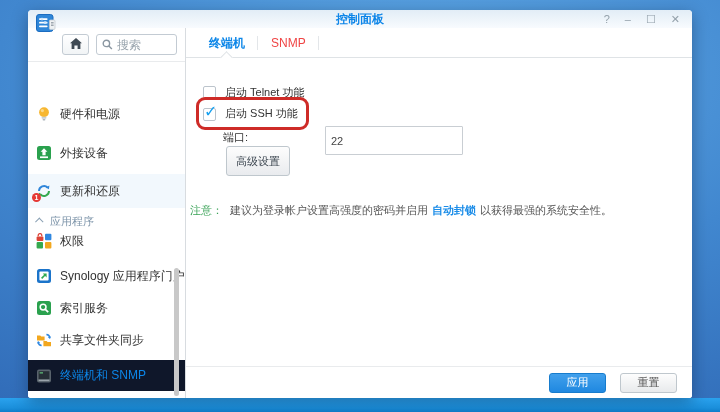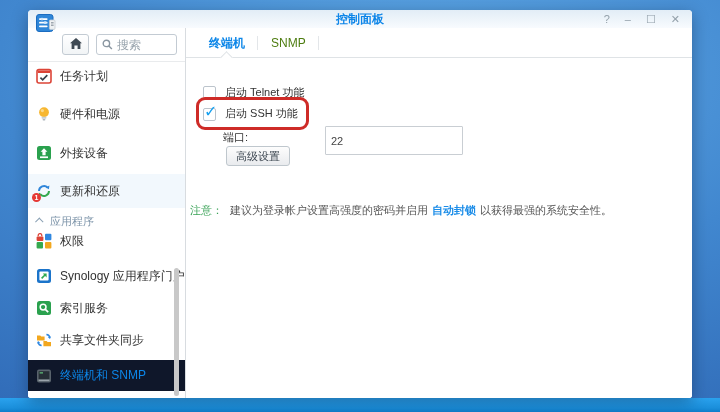"SNMP" .tab { color: #4d7c0f -> #ef4444 }
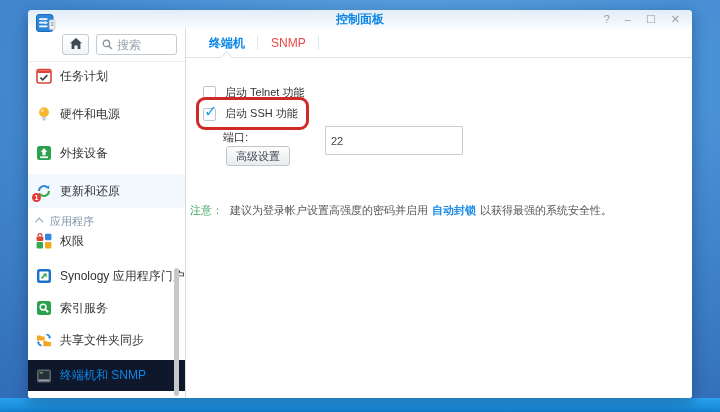"任务计划" div.nav-row { html: <div> <span> <svg> <rect></rect> <rect></rect> <path></path> </svg> </span> <span>任务计划</span> </div> -> none }
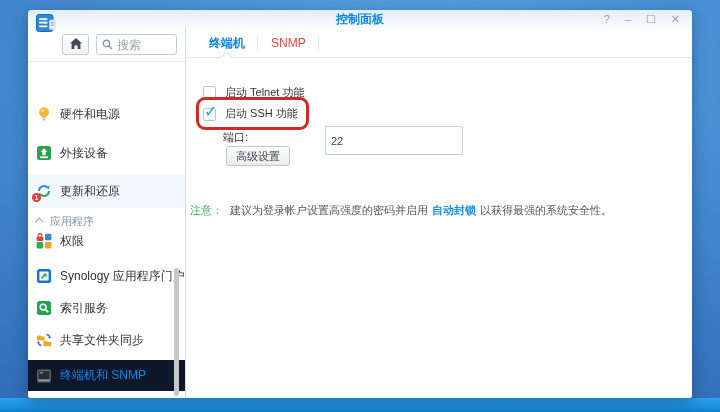"高级设置" .adv-btn { height: 20px -> 30px }
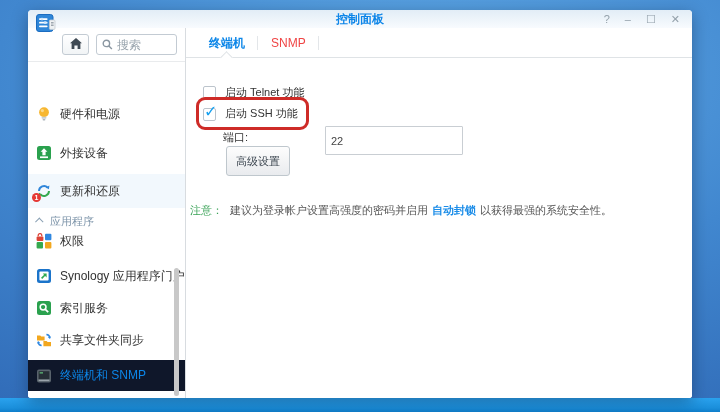"应用" div.footer { html: none -> <div> <button>应用</button> <button>重置</button> </div> }
